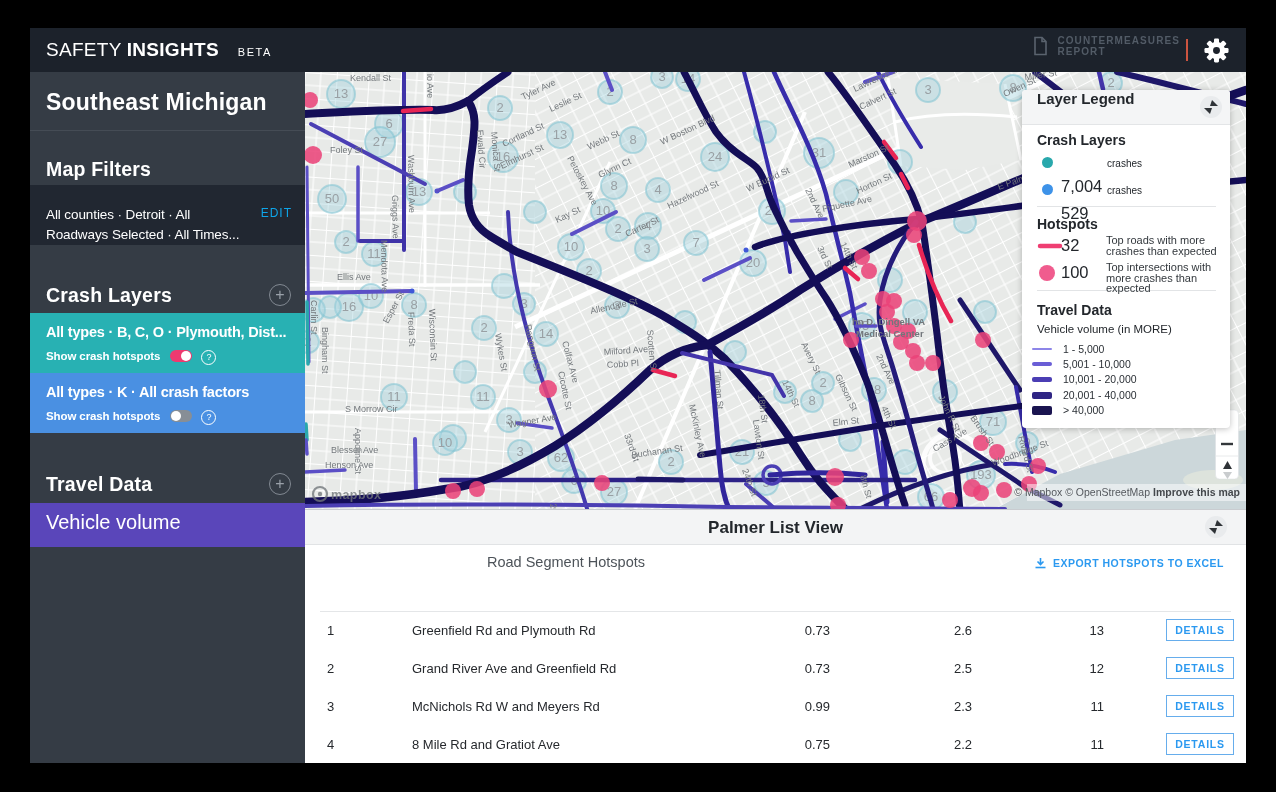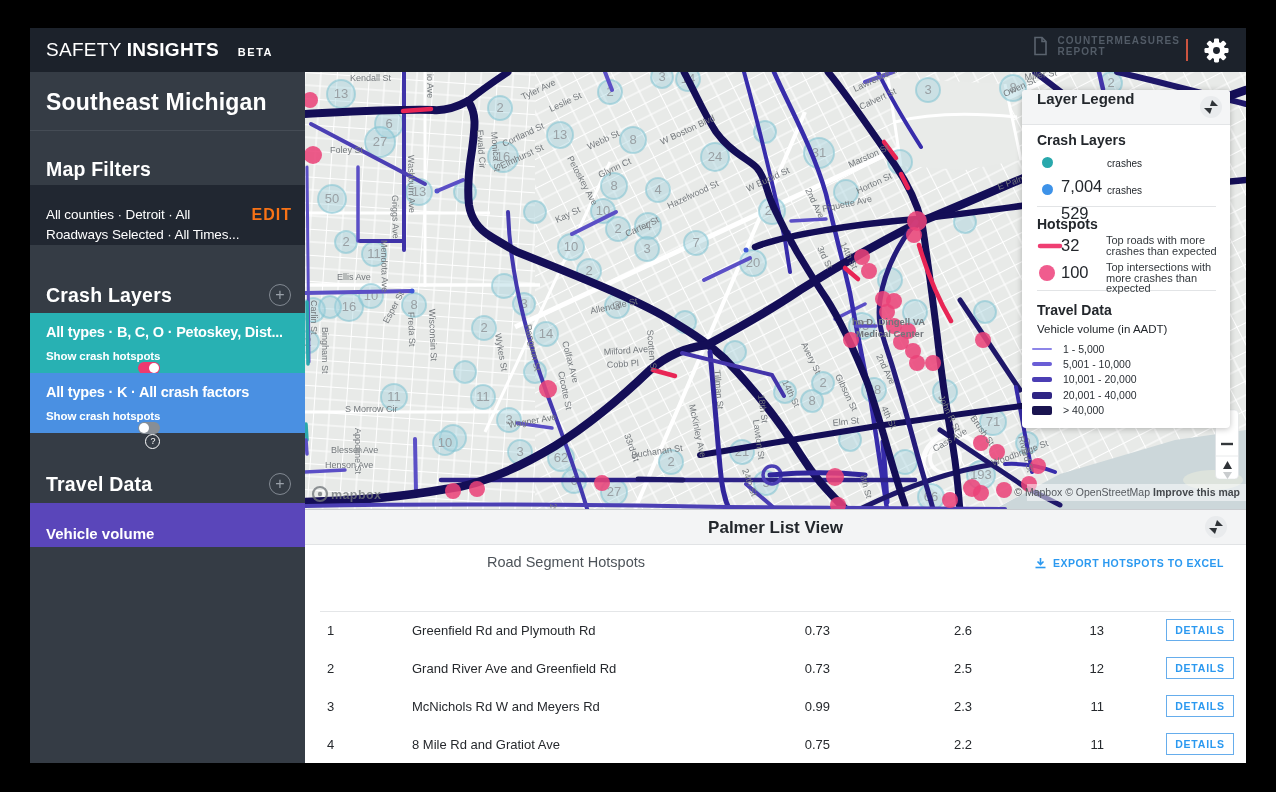"BETA" .logo .beta { font-weight: 700 -> 400 }
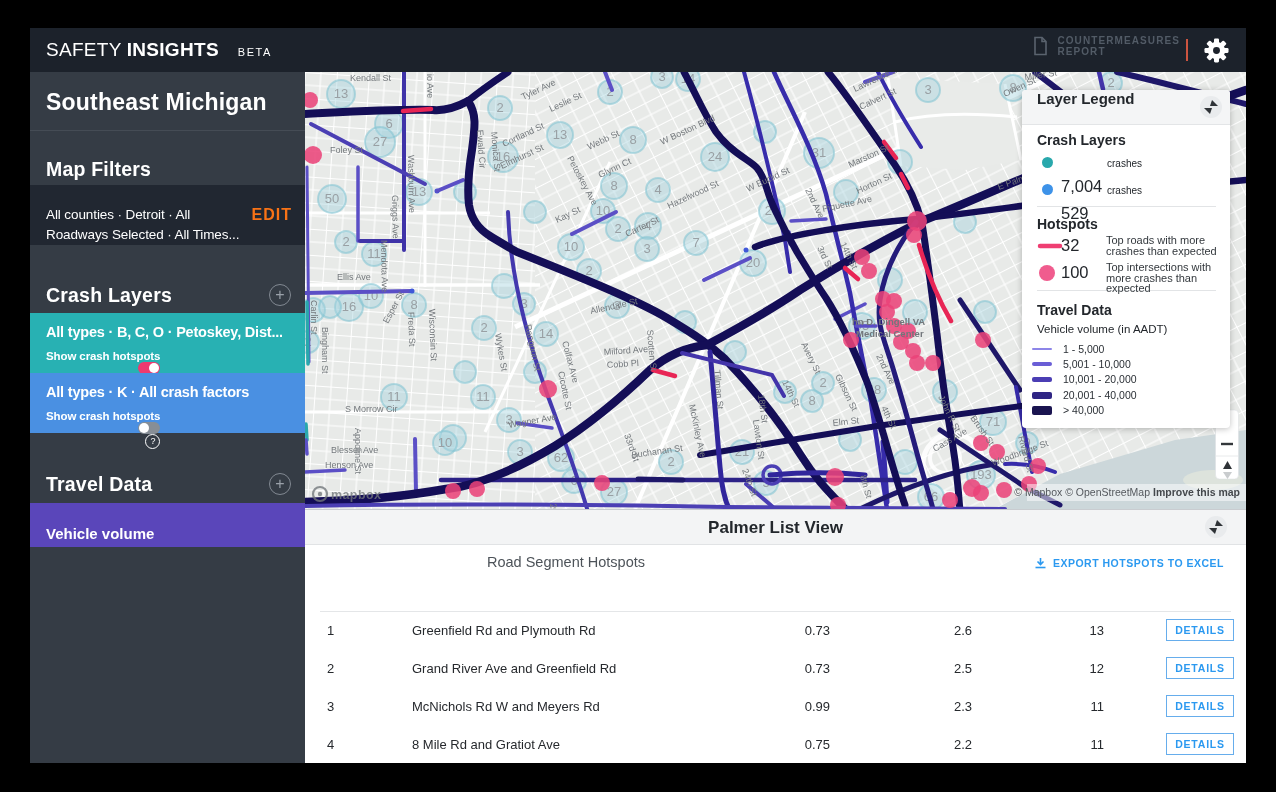"EDIT" .filter-card .edit { color: #f97316 -> #0ea5e9; font-size: 16px -> 12px; font-weight: 700 -> 400 }
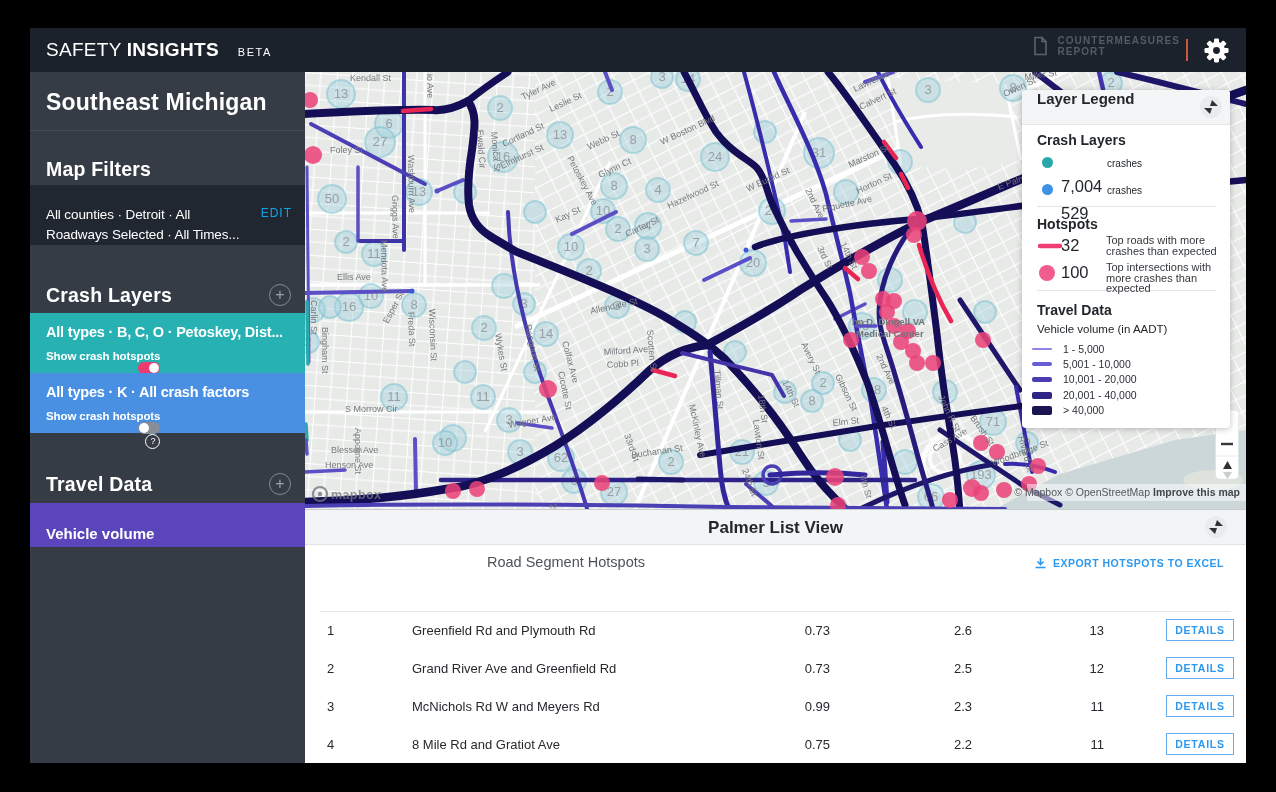"All types · B, C," div.lt { text: Petoskey -> Plymouth }
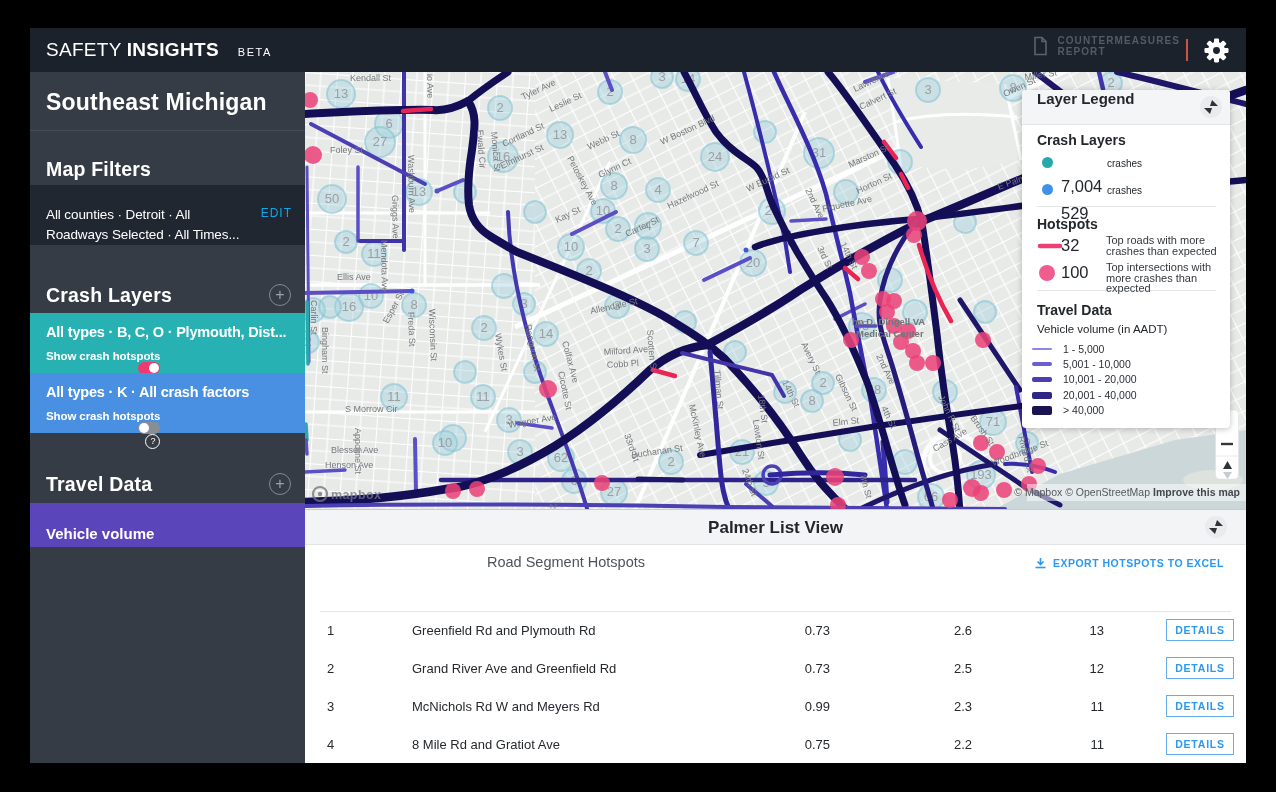"Vehicle volume (in AADT)" div.vvh { text: AADT -> MORE }
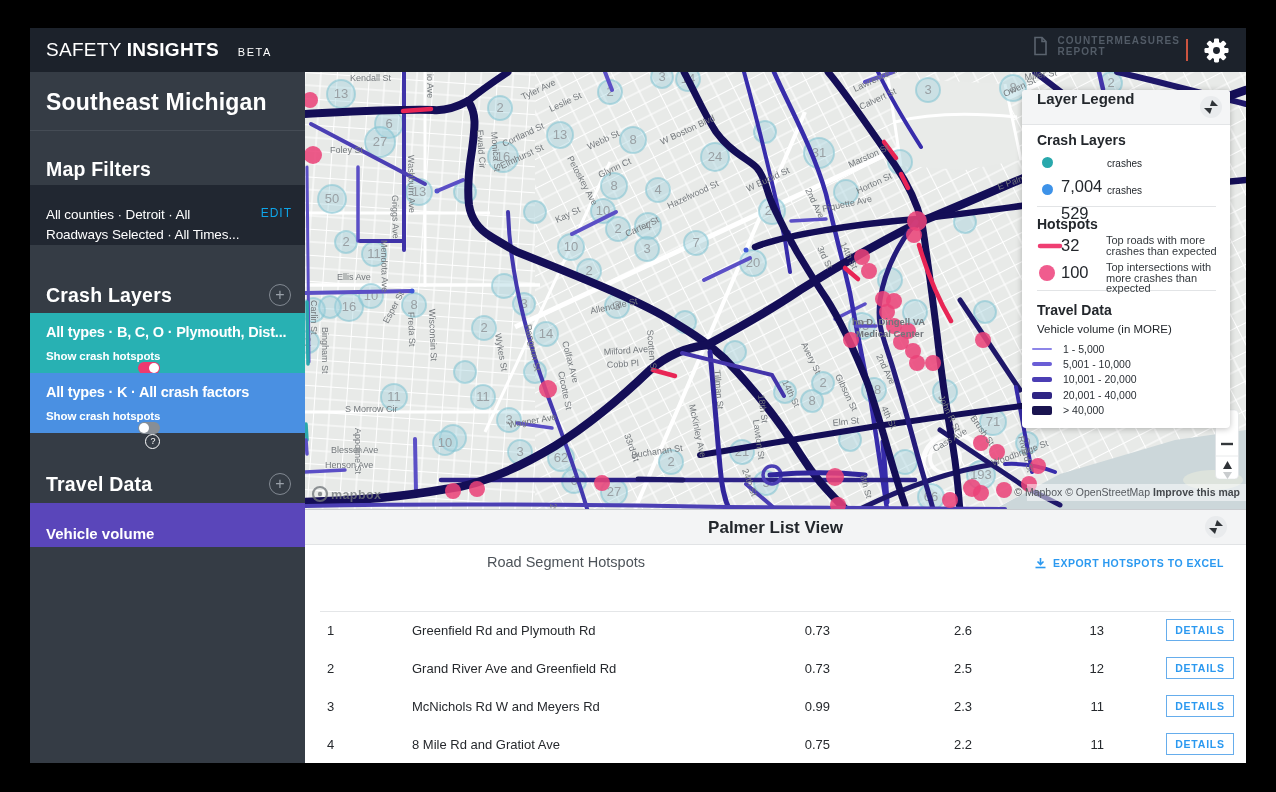"Show crash hotspots" .layer-card .sub { align-items: flex-end -> flex-start; flex-direction: column -> none }
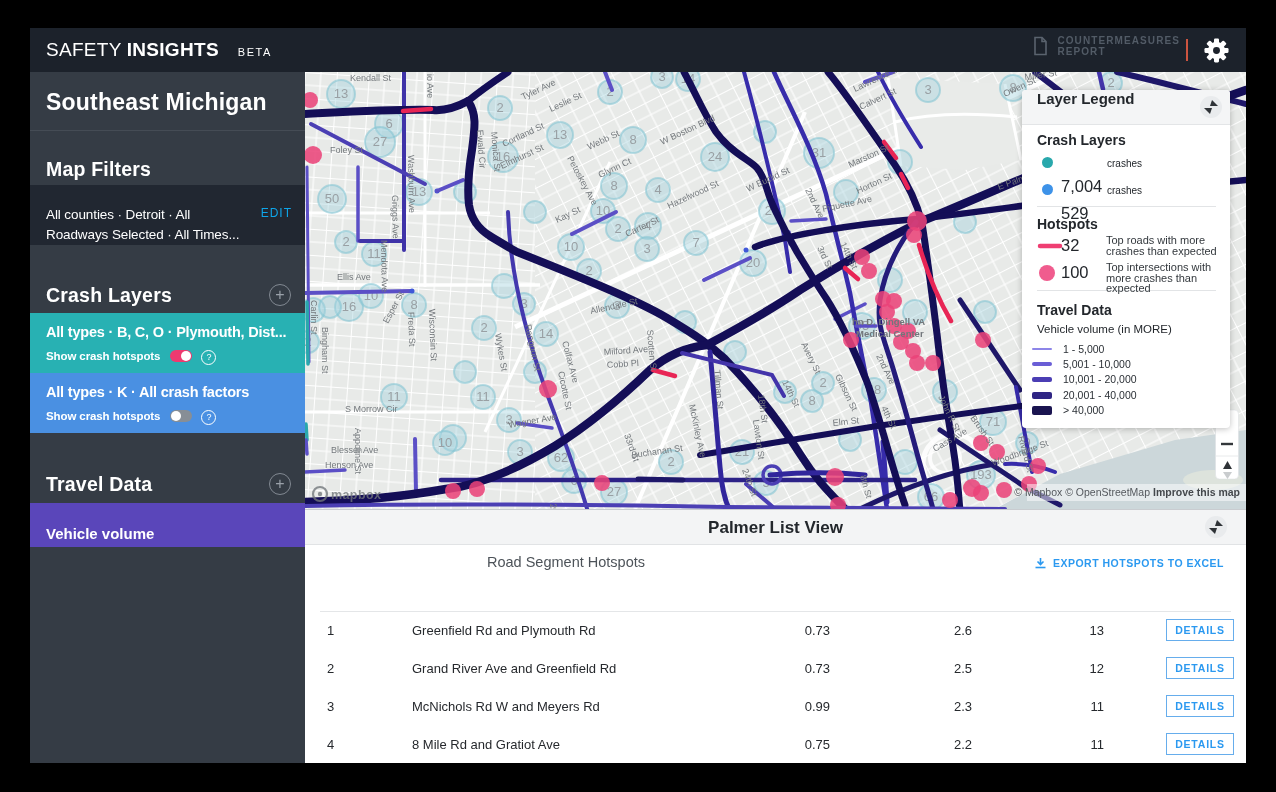"Vehicle volume" .vv-card .lt { font-size: 15px -> 20px; font-weight: 700 -> 400; top: 22px -> 8px }
